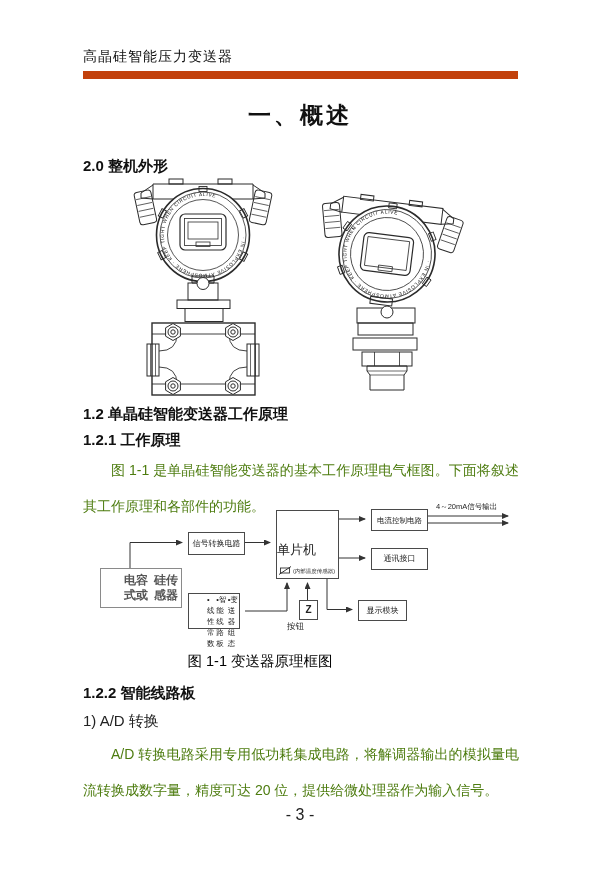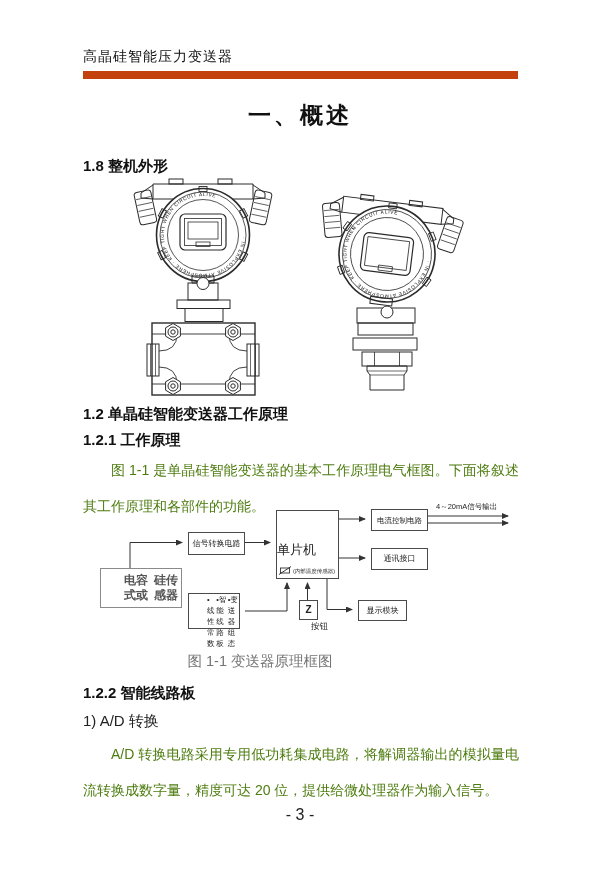"1.8 整机外形" div.abs { text: 1.8 -> 2.0 }
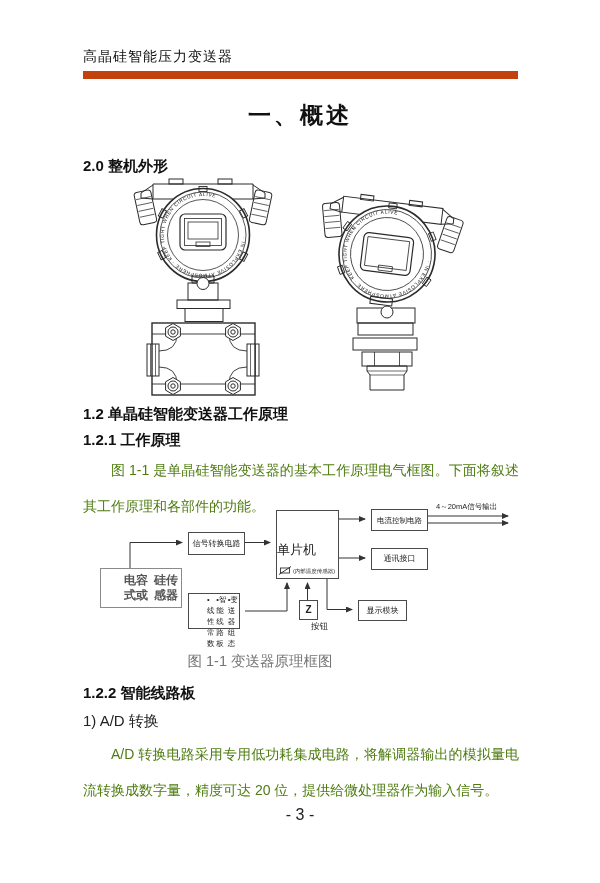"按钮" .z-label { text-align: right -> left }
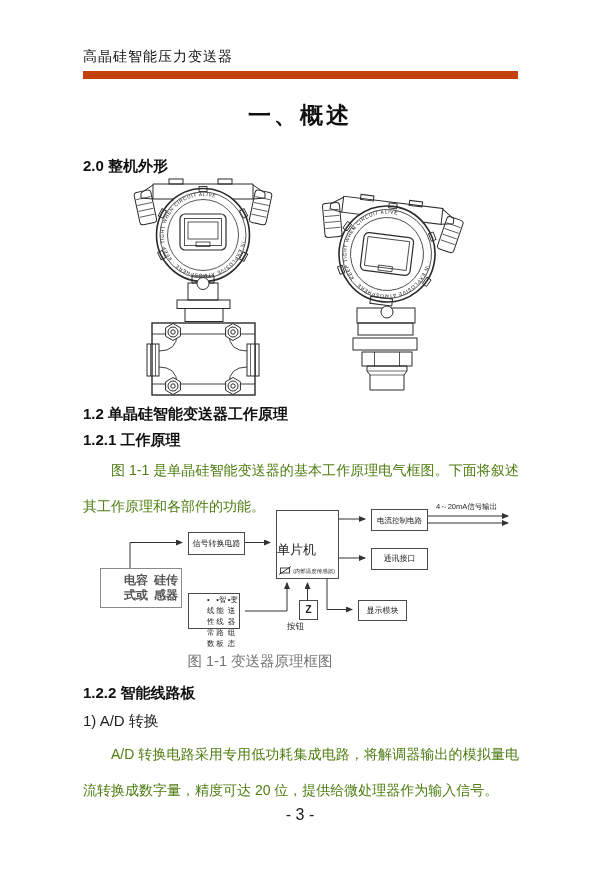"图 1-1 变送器原理框图" .caption { color: #737373 -> #000000 }
